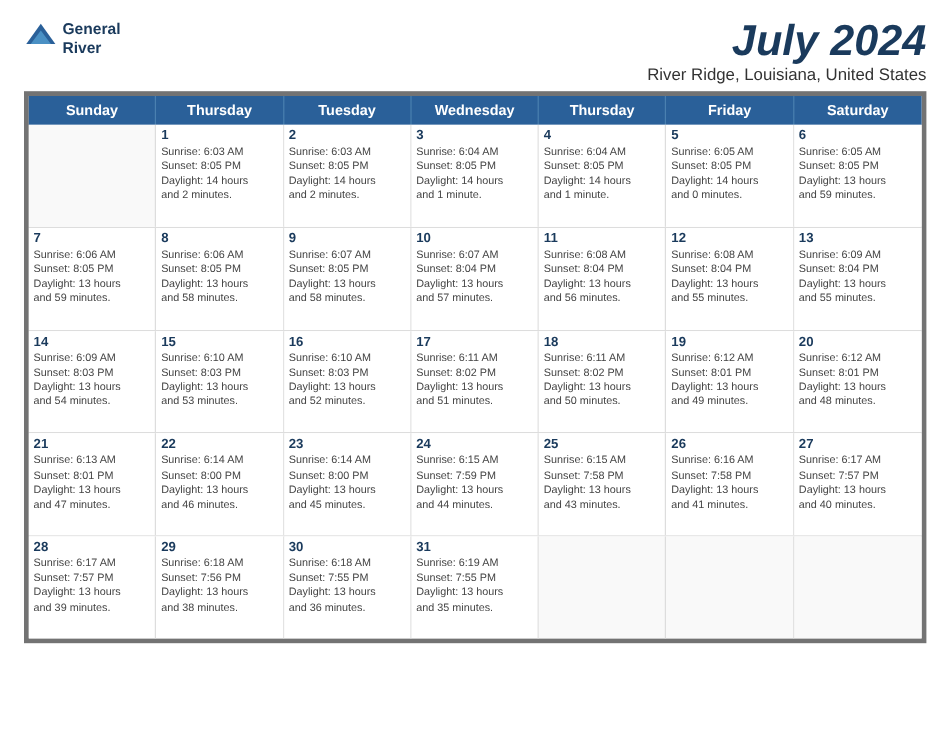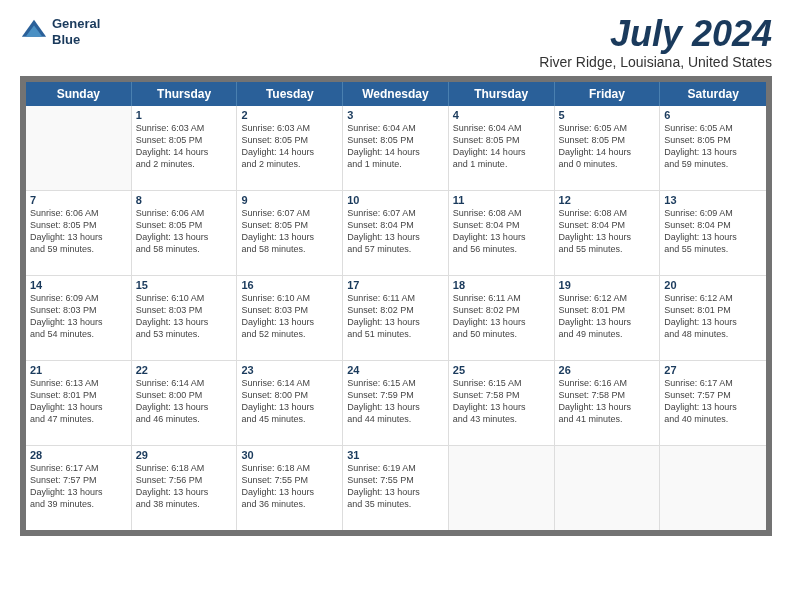"Blue" div { text: Blue -> River }
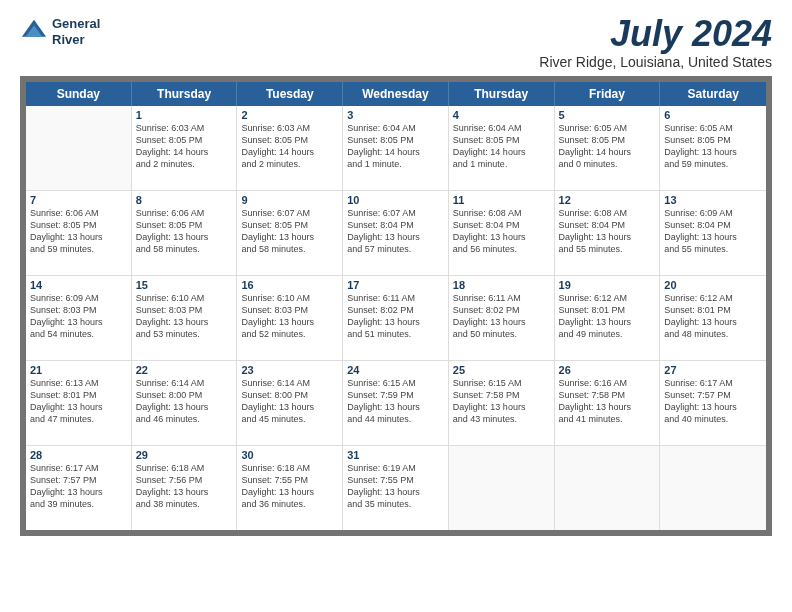"Sunday" .calendar { border: 6px solid #737373 -> 4px solid #737373 }
